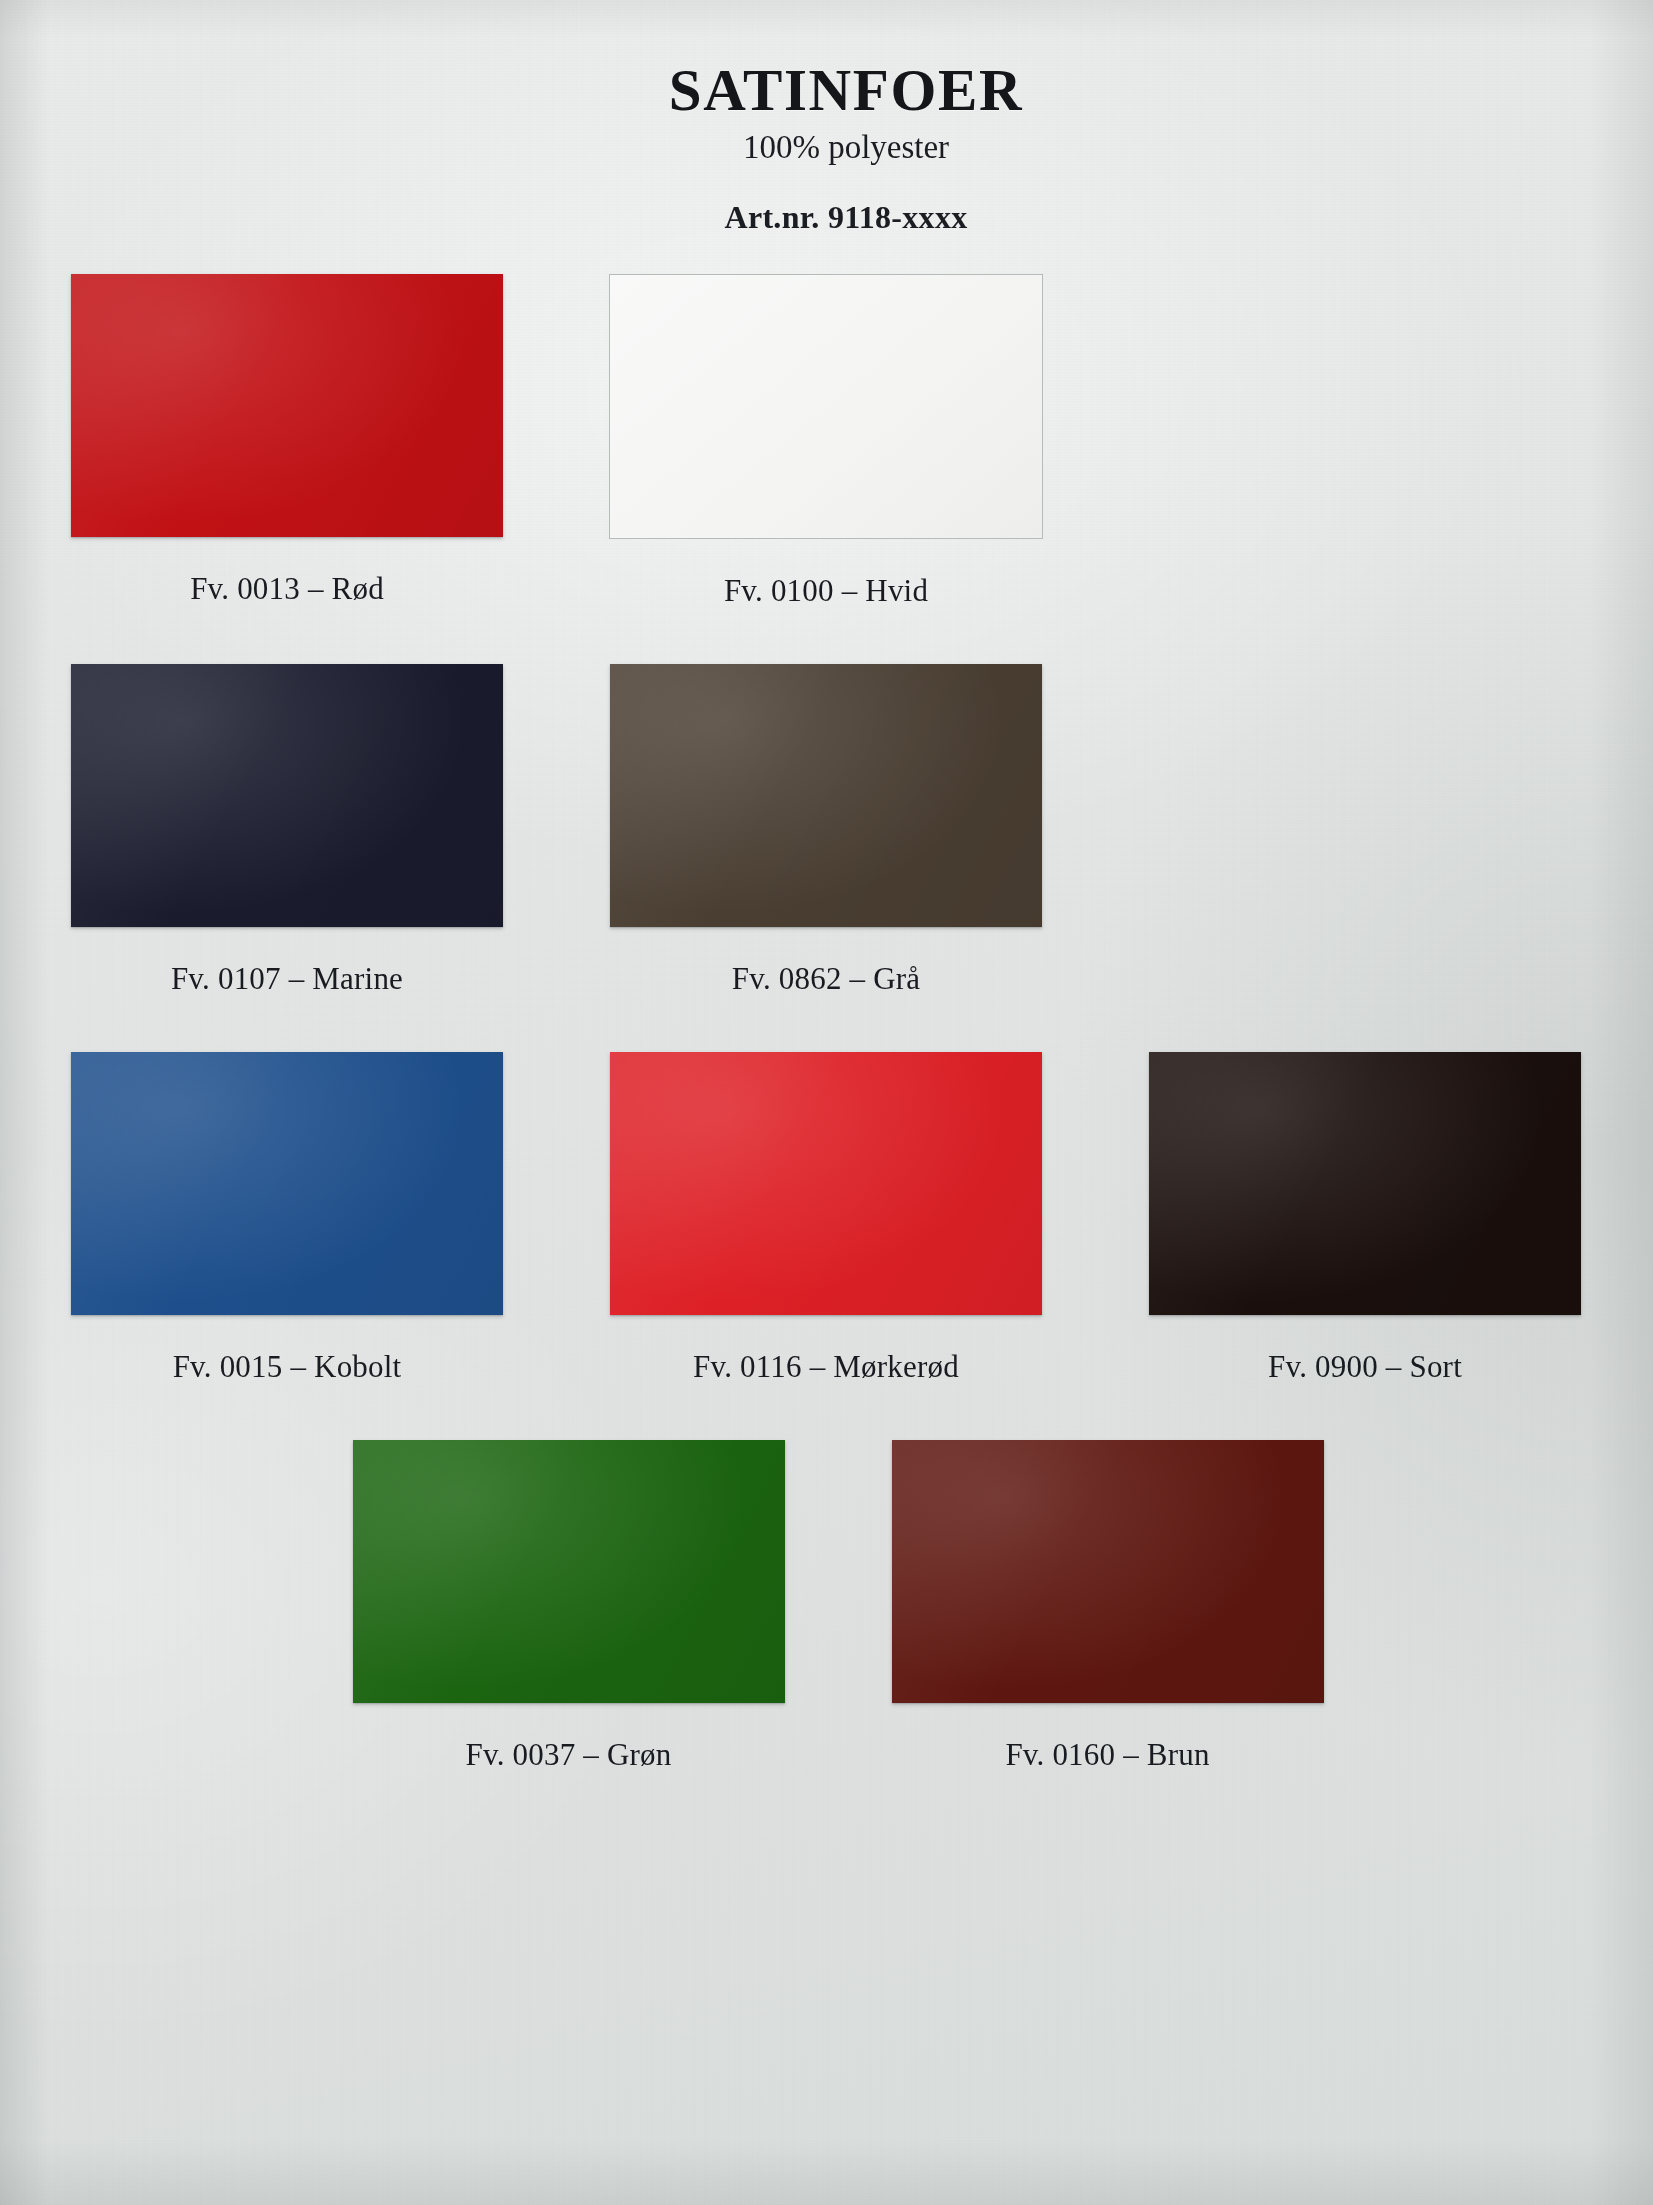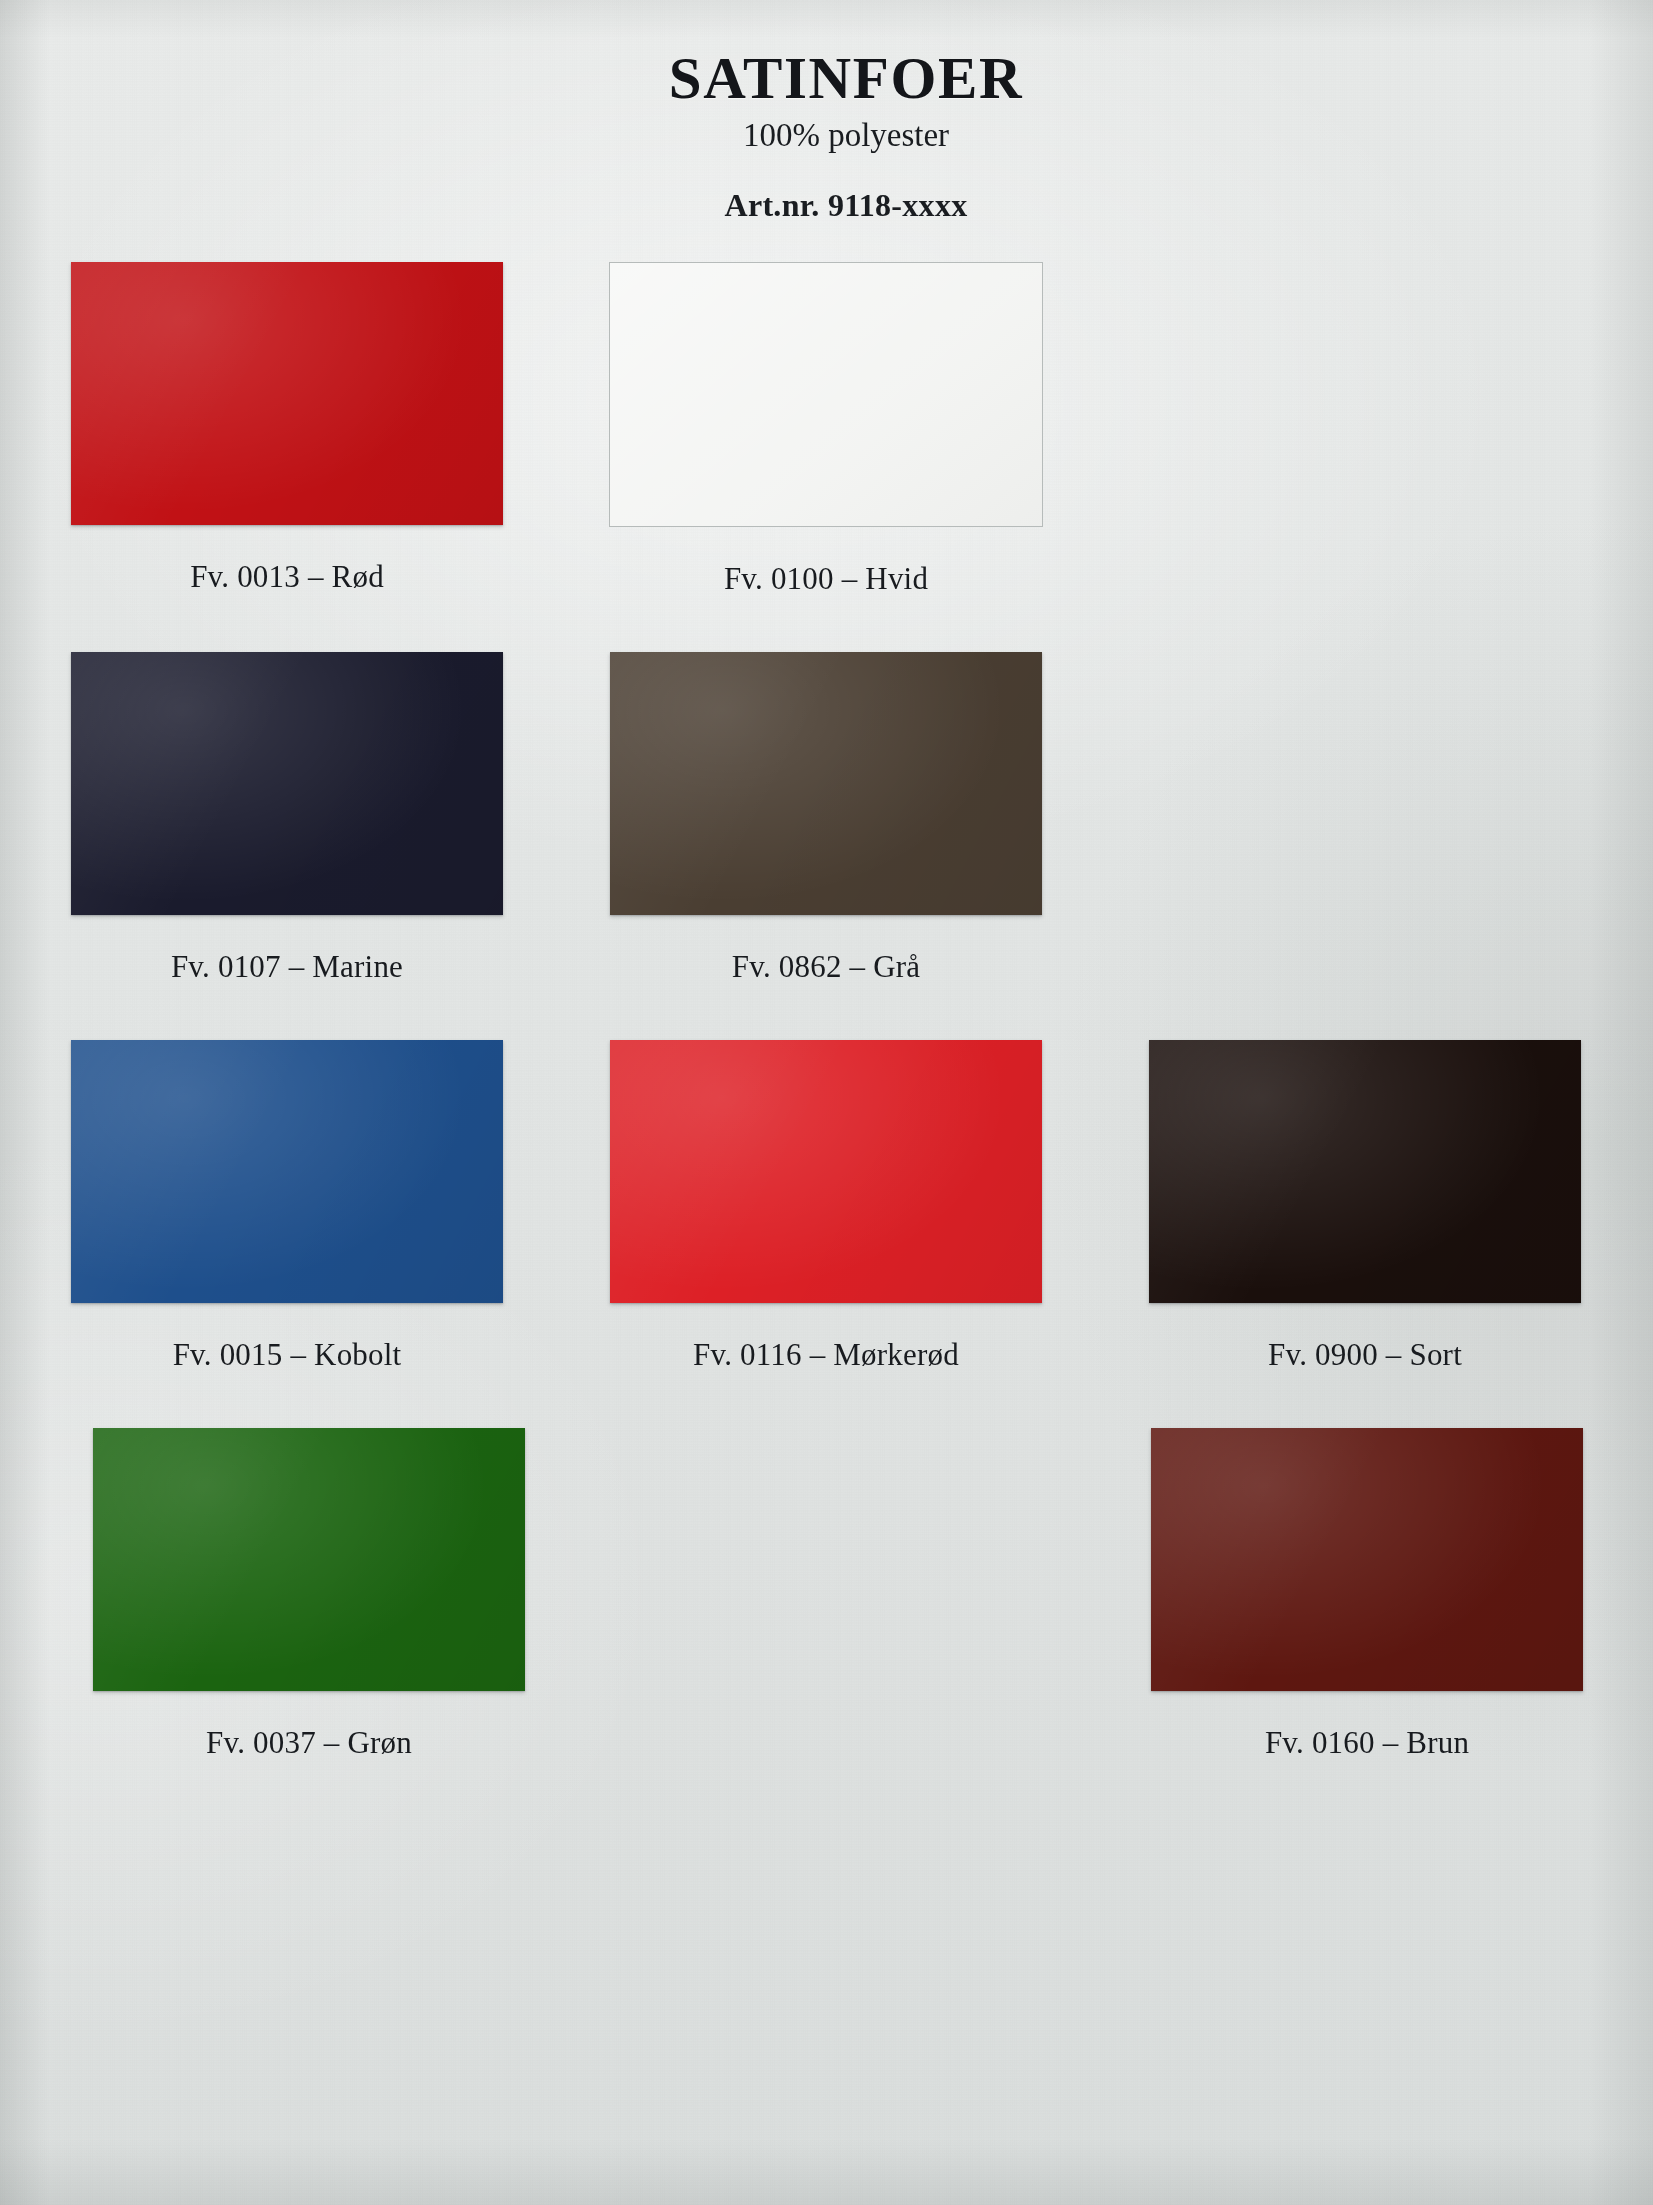"SATINFOER" #header { padding-top: 48px -> 60px }
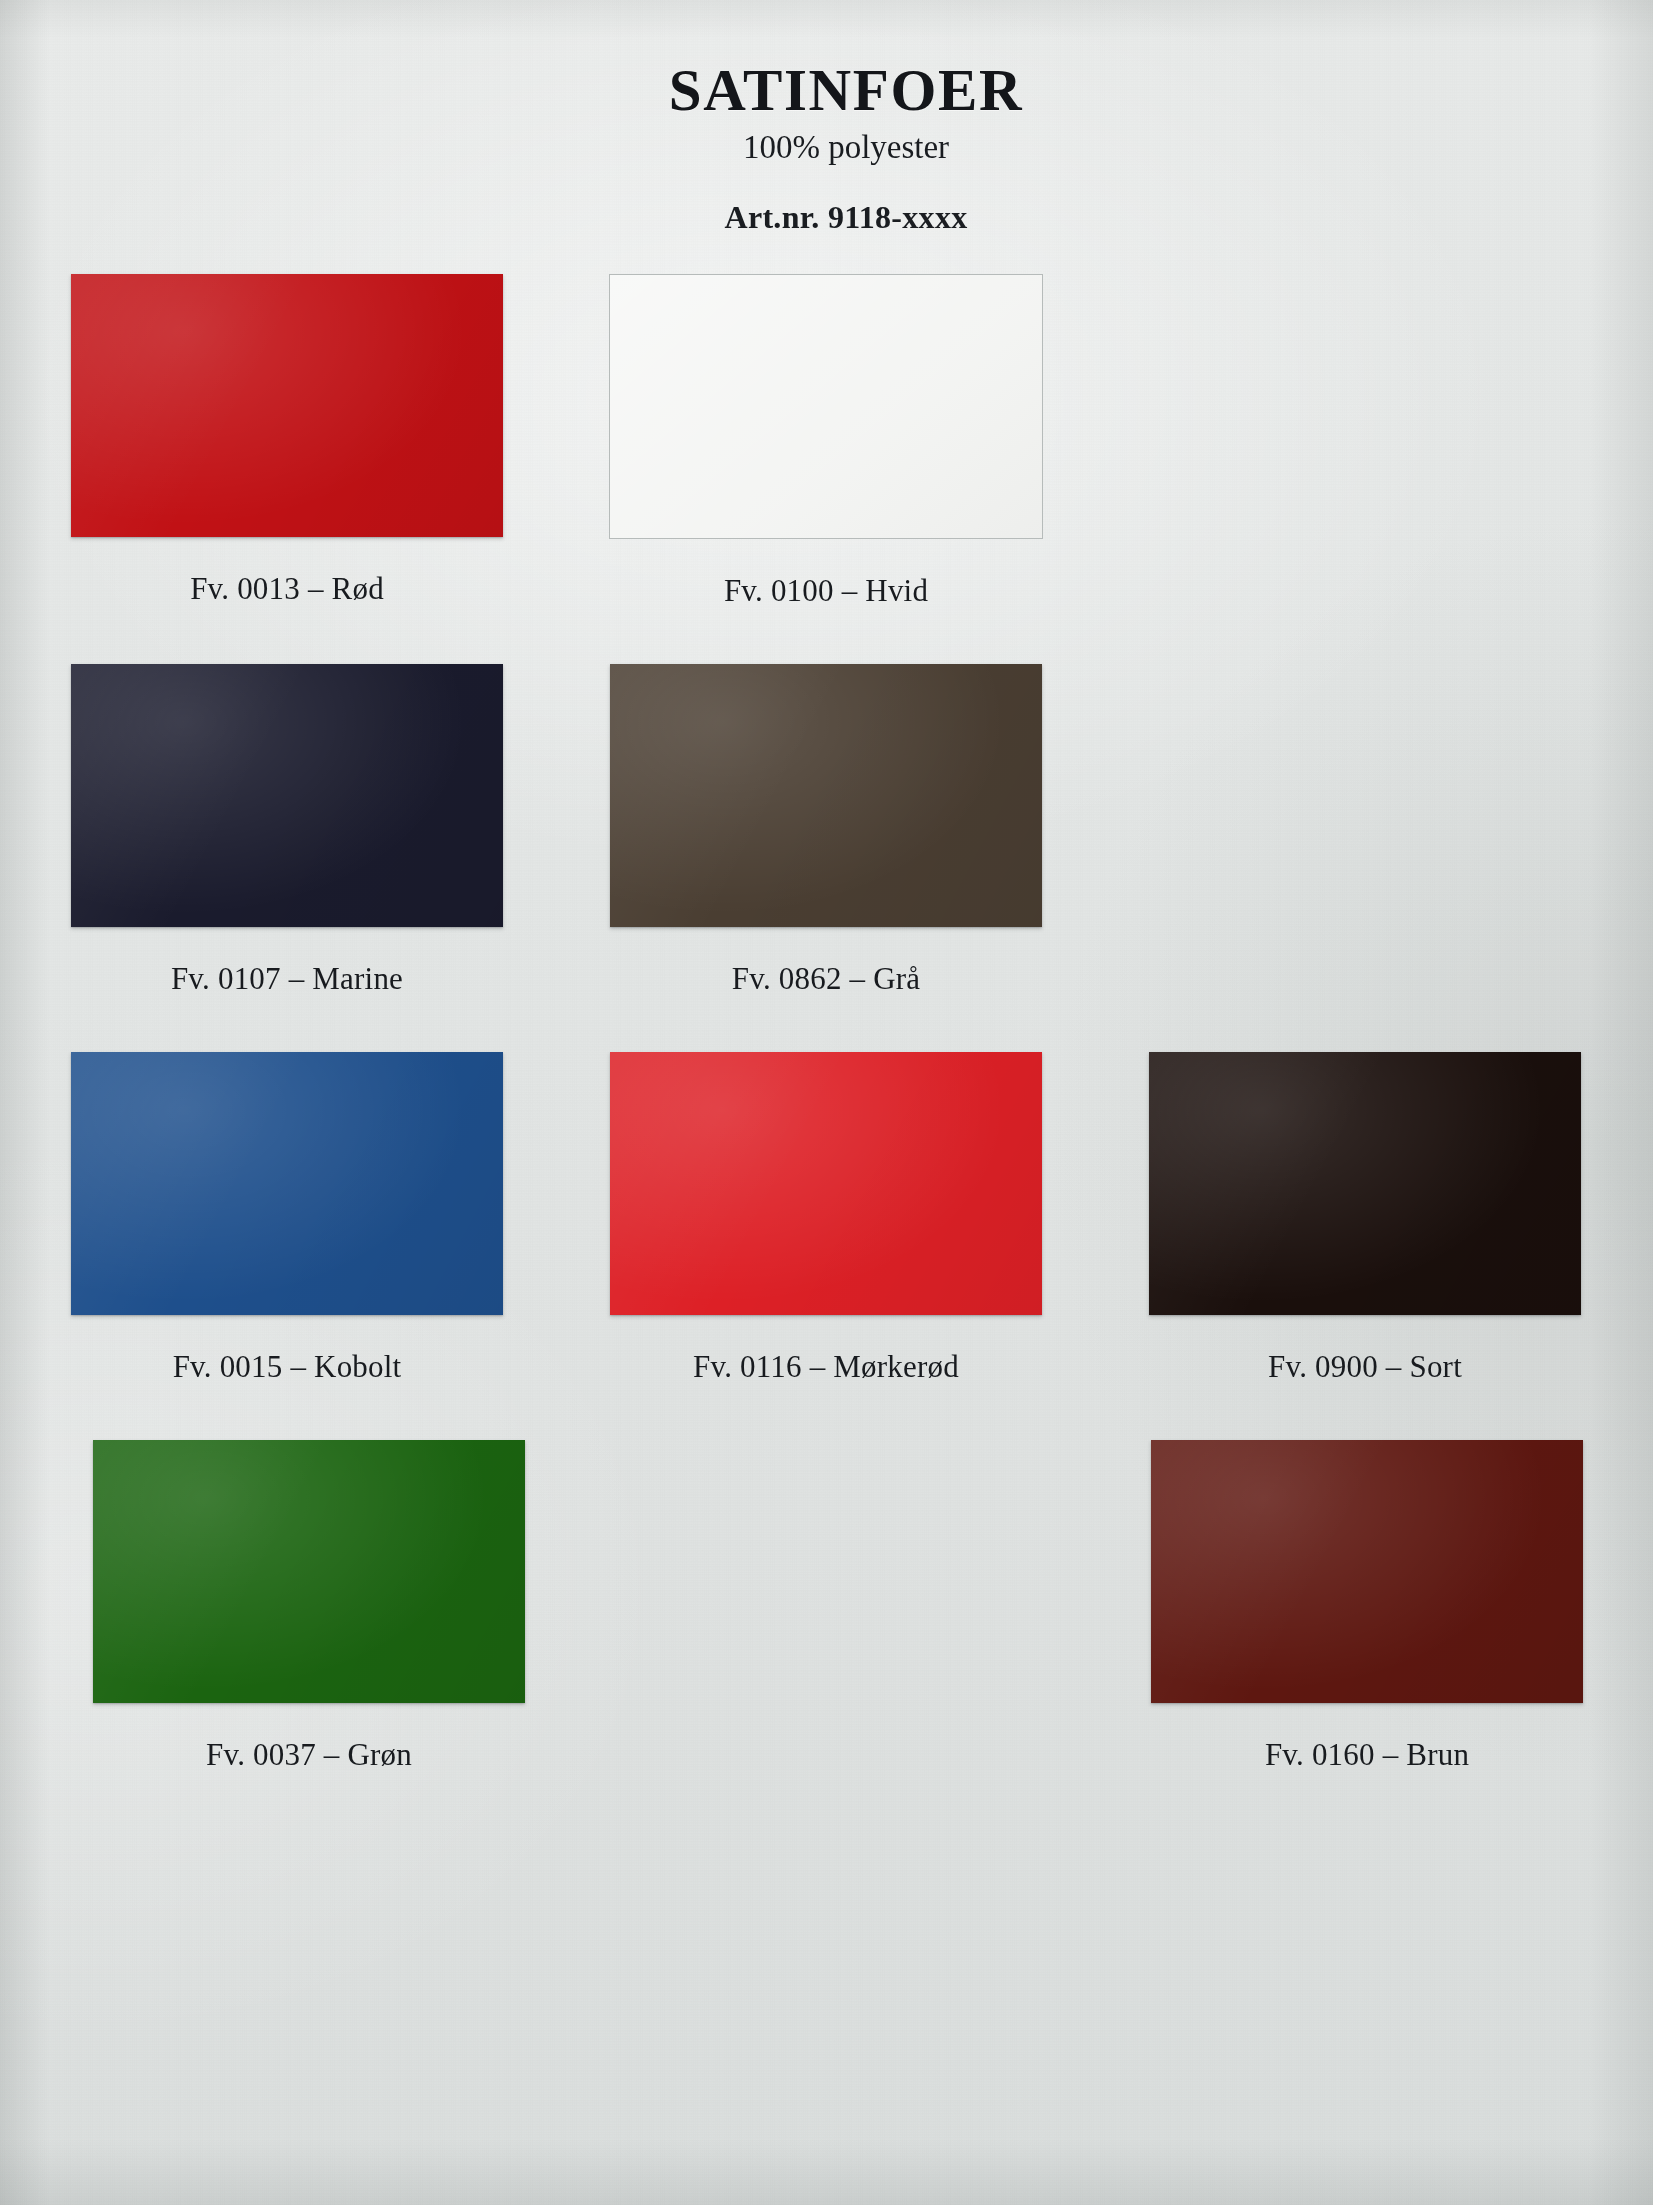"Fv. 0037 – Grøn" .swatch-row.row-last { justify-content: space-between -> center }
